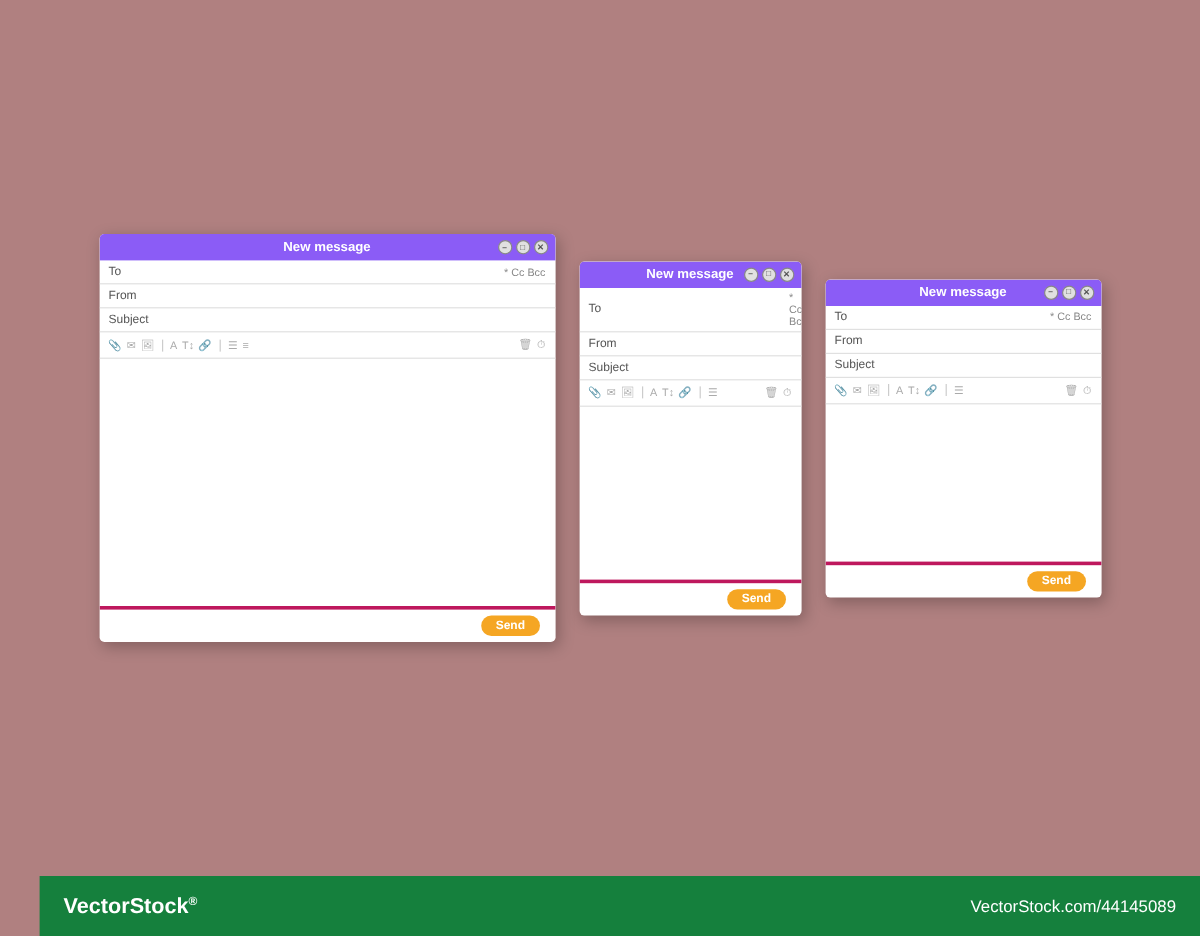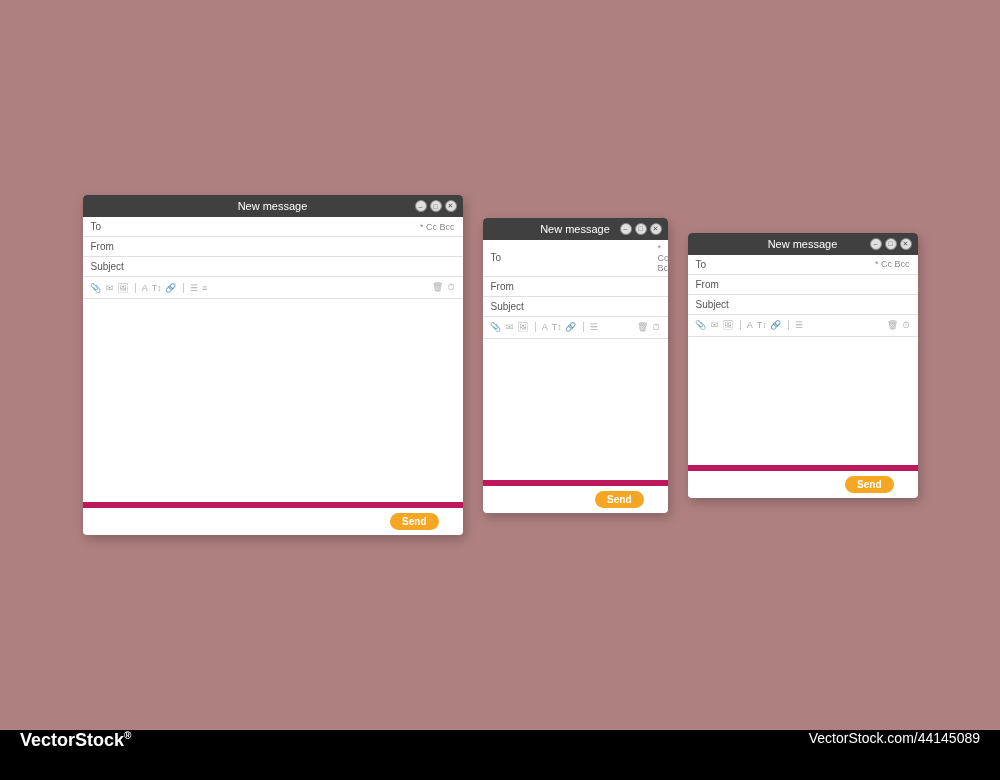"New message" .window-titlebar { background: #404040 -> #8b5cf6; font-weight: none -> bold }
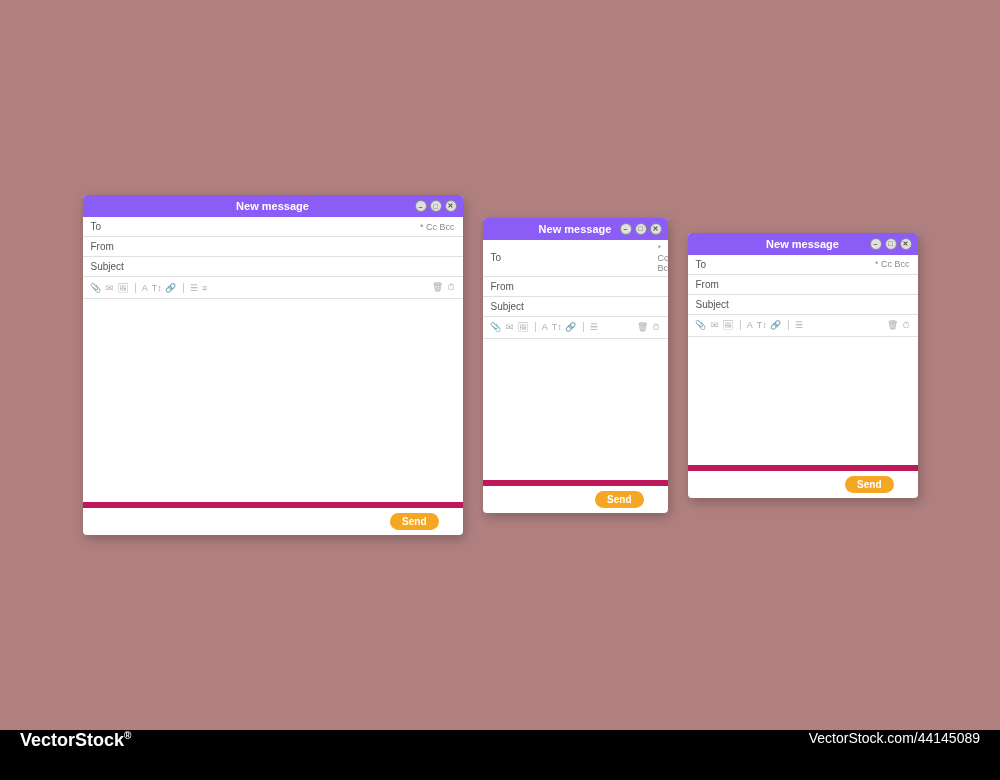"Send" .window-footer { border-top: 6px solid #be185d -> 3px solid #be185d; padding: 5px 24px -> 5px 13px }
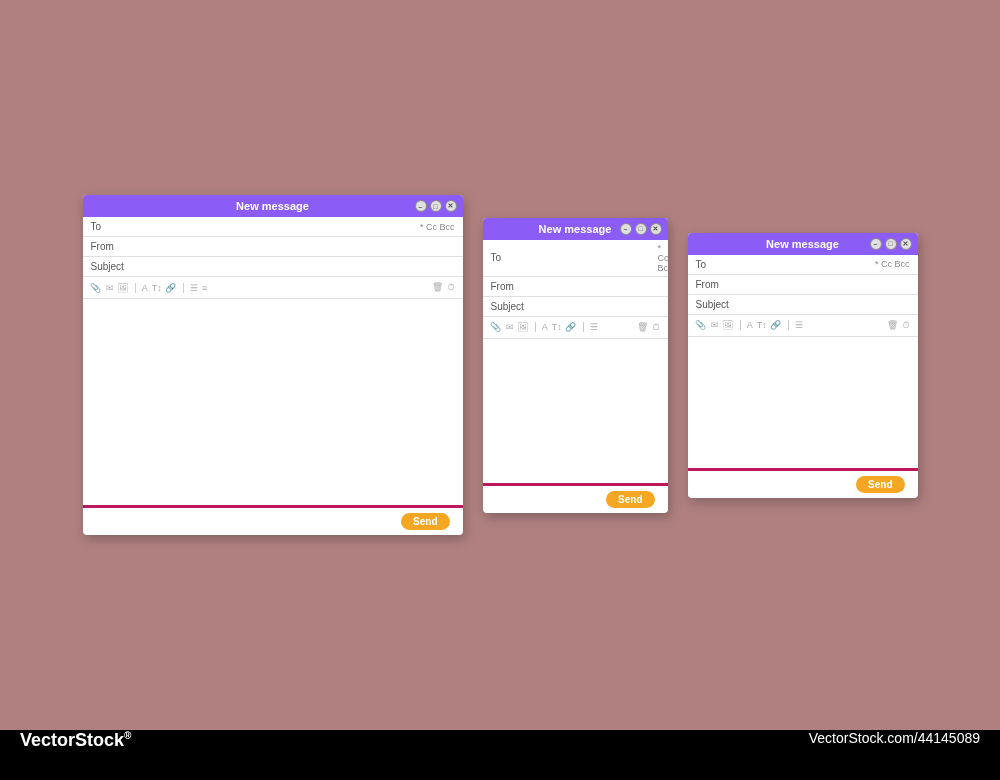"VectorStock®" .bottom-bar { align-items: flex-start -> center; background-color: #000000 -> #15803d; margin-left: none -> 33px }
